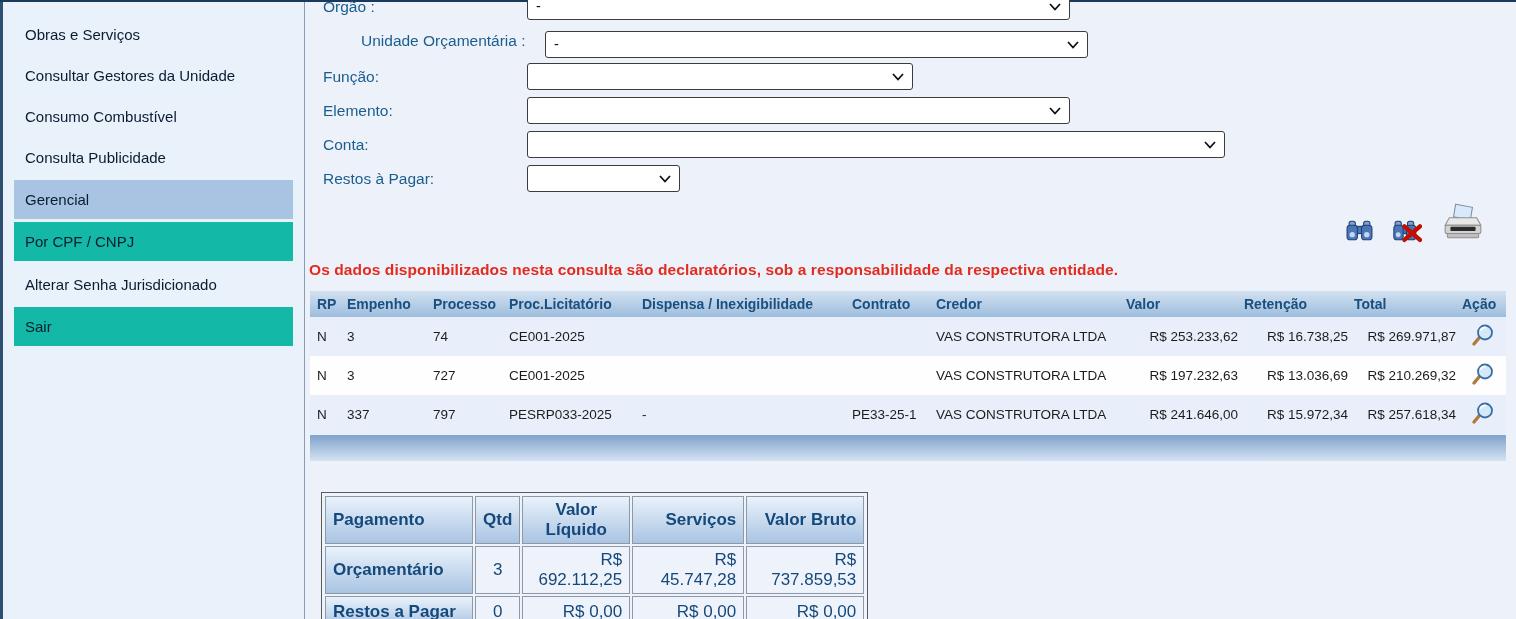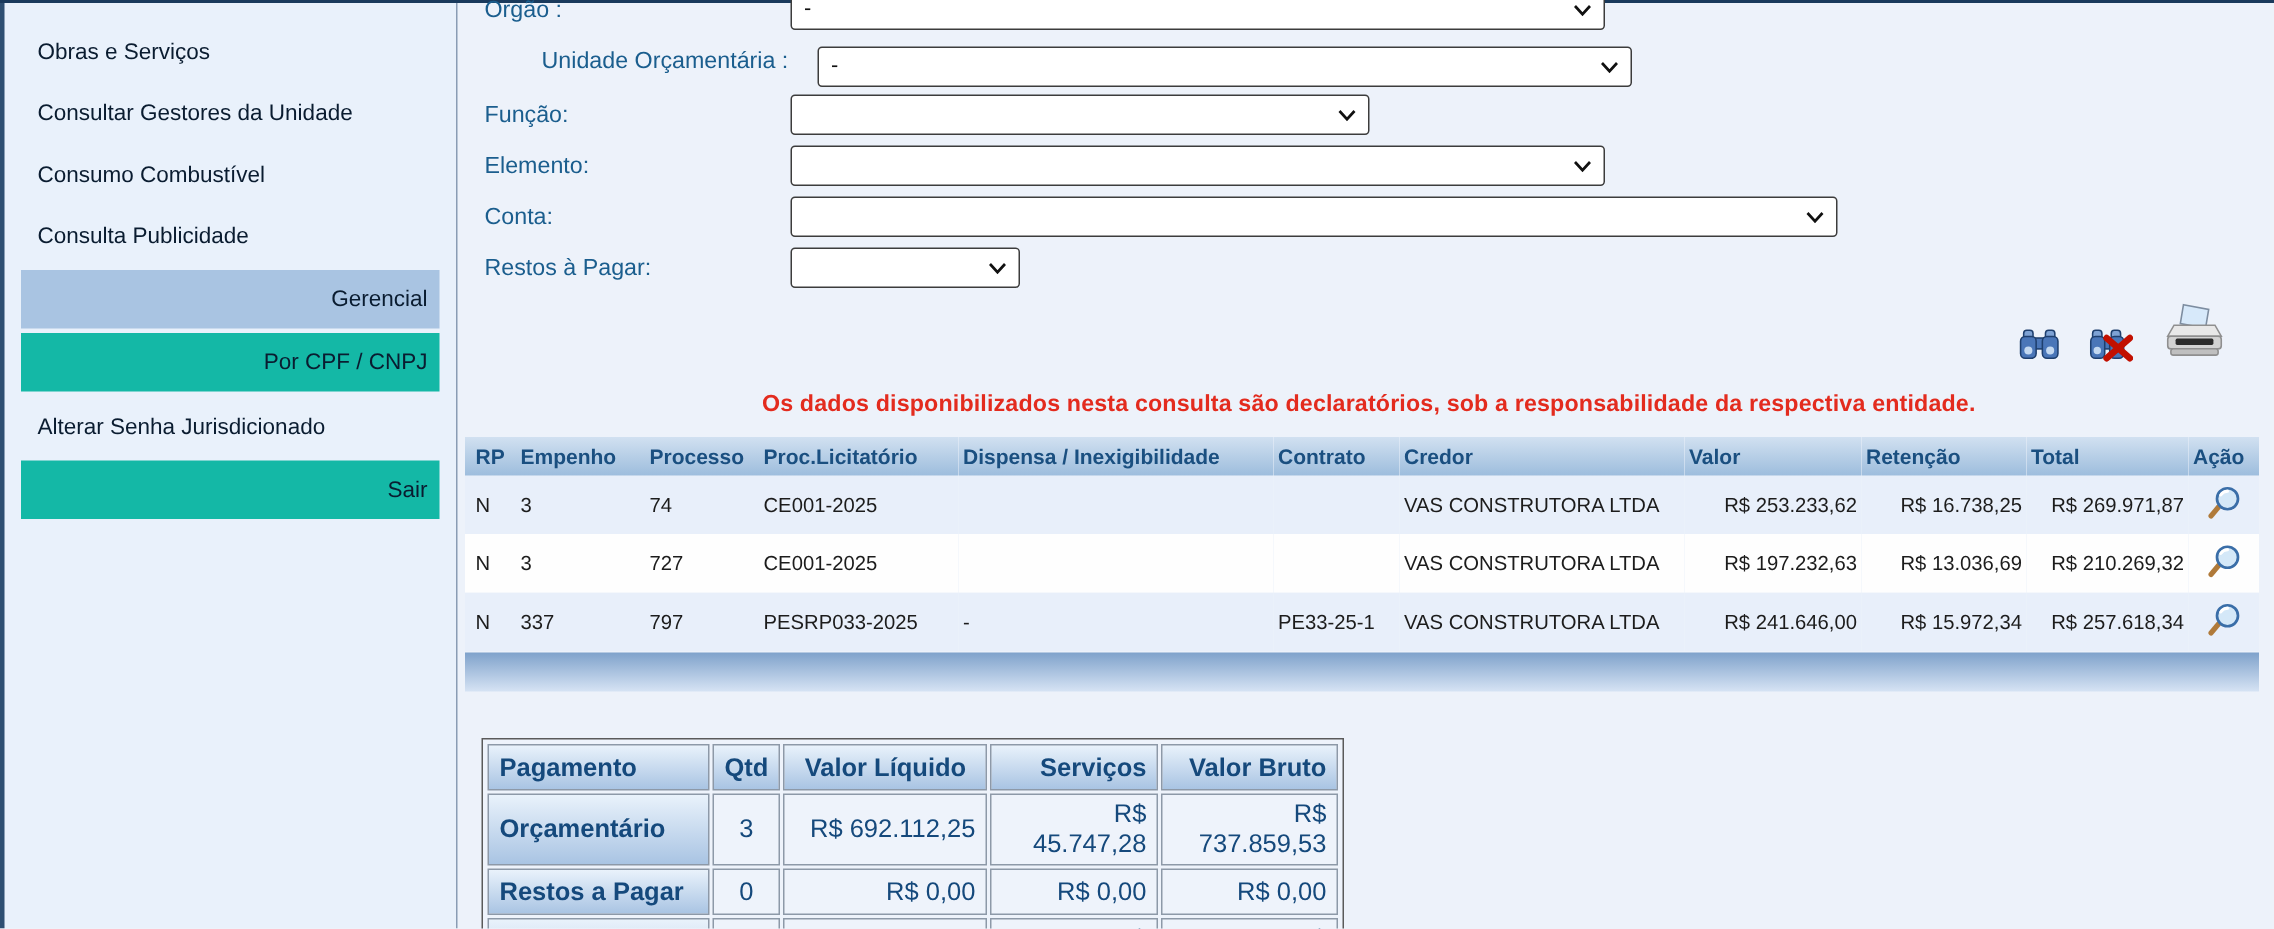"Gerencial" .nav-item.band { text-align: right -> none }
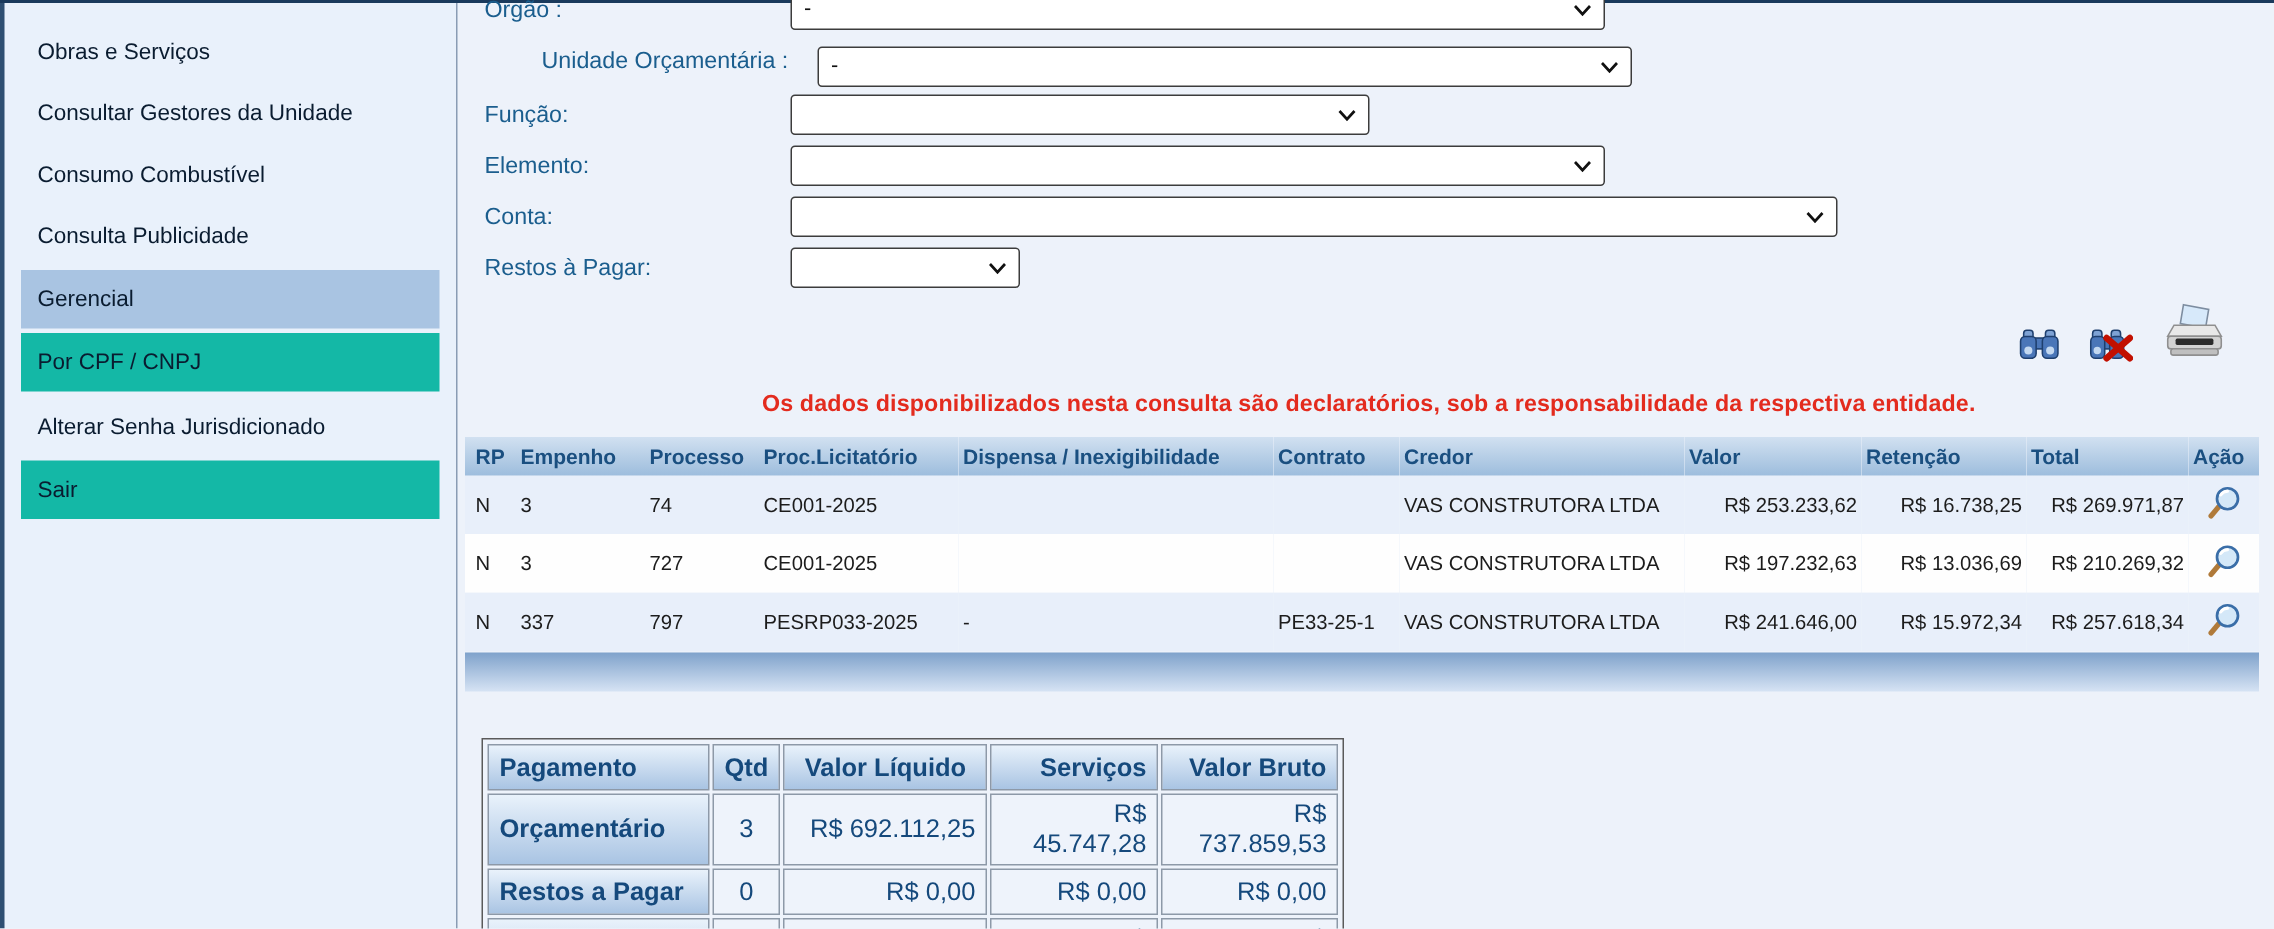"Os dados disponibilizados nesta consulta" .notice { text-align: center -> left }
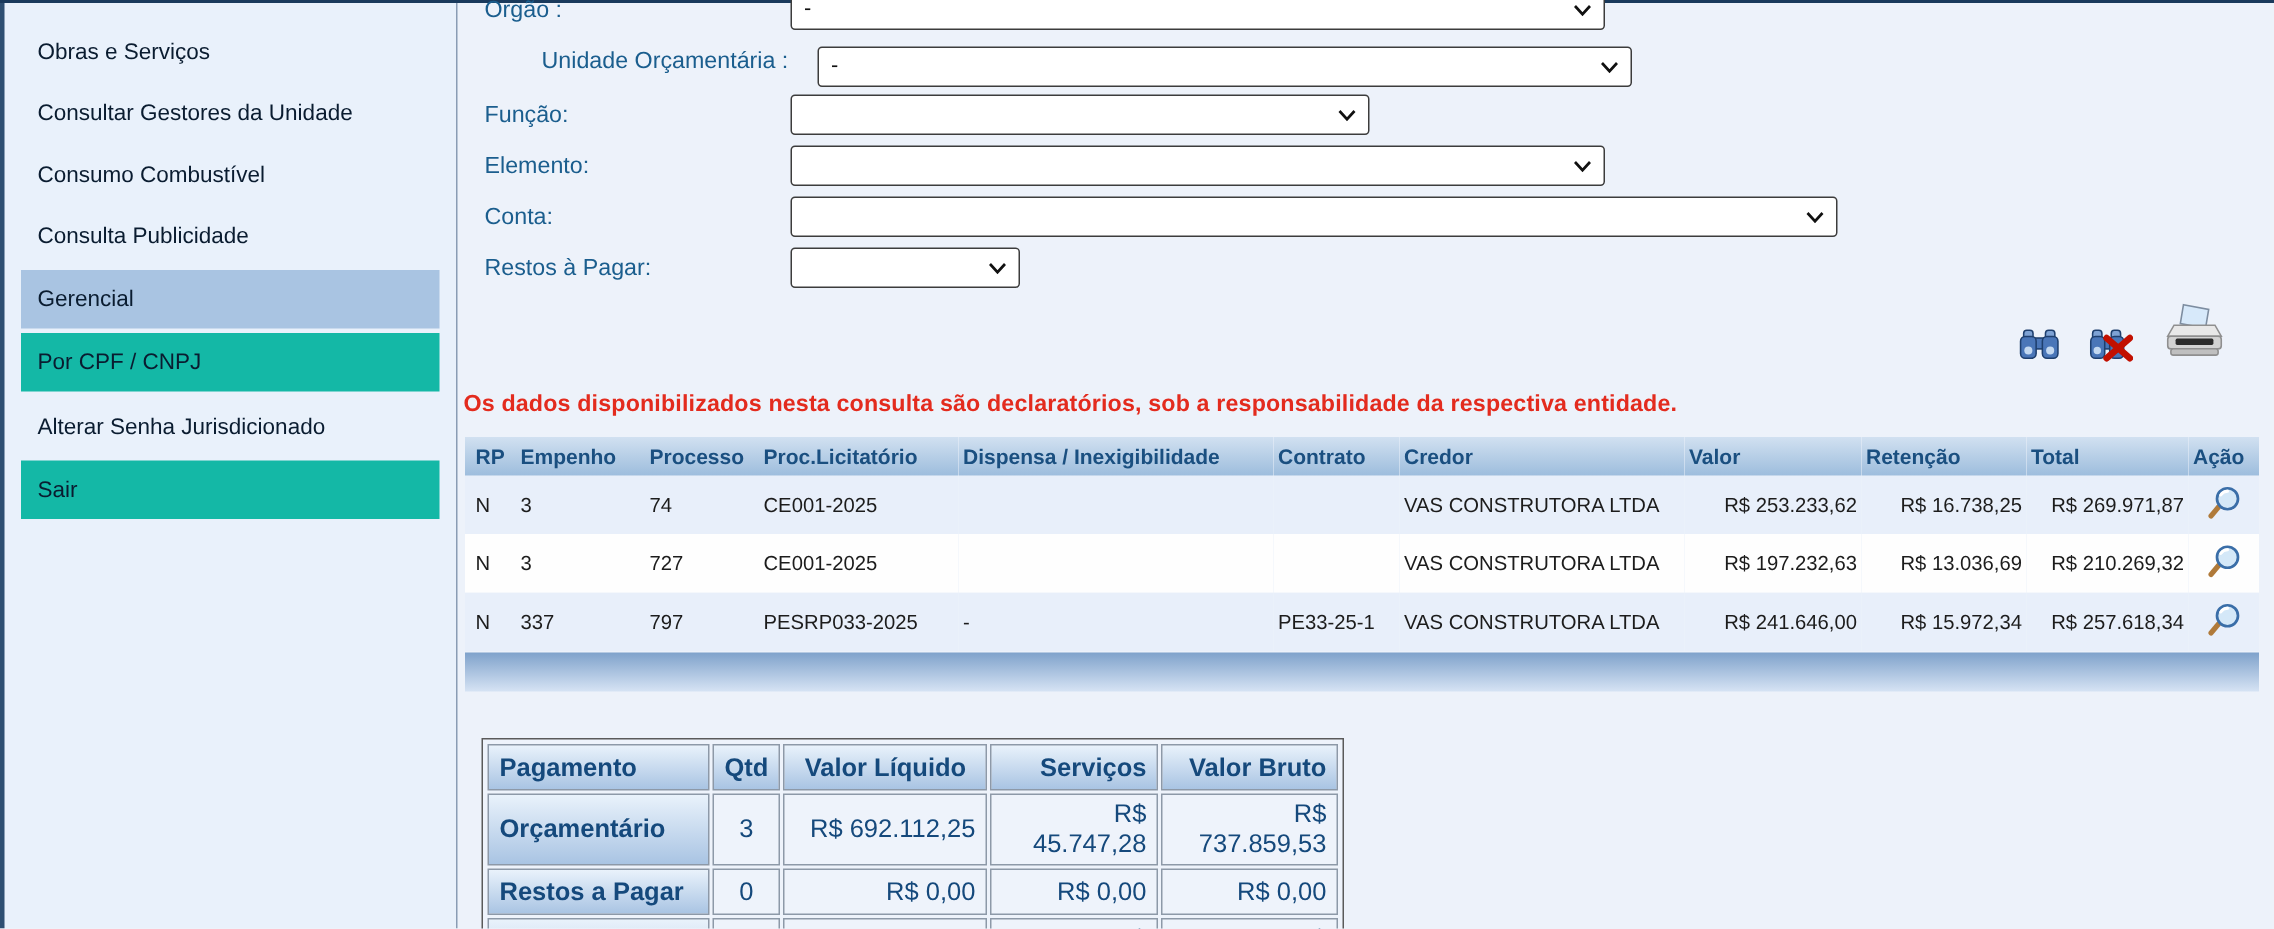"Valor Líquido" .sw-liq { width: 136px -> 108px }
